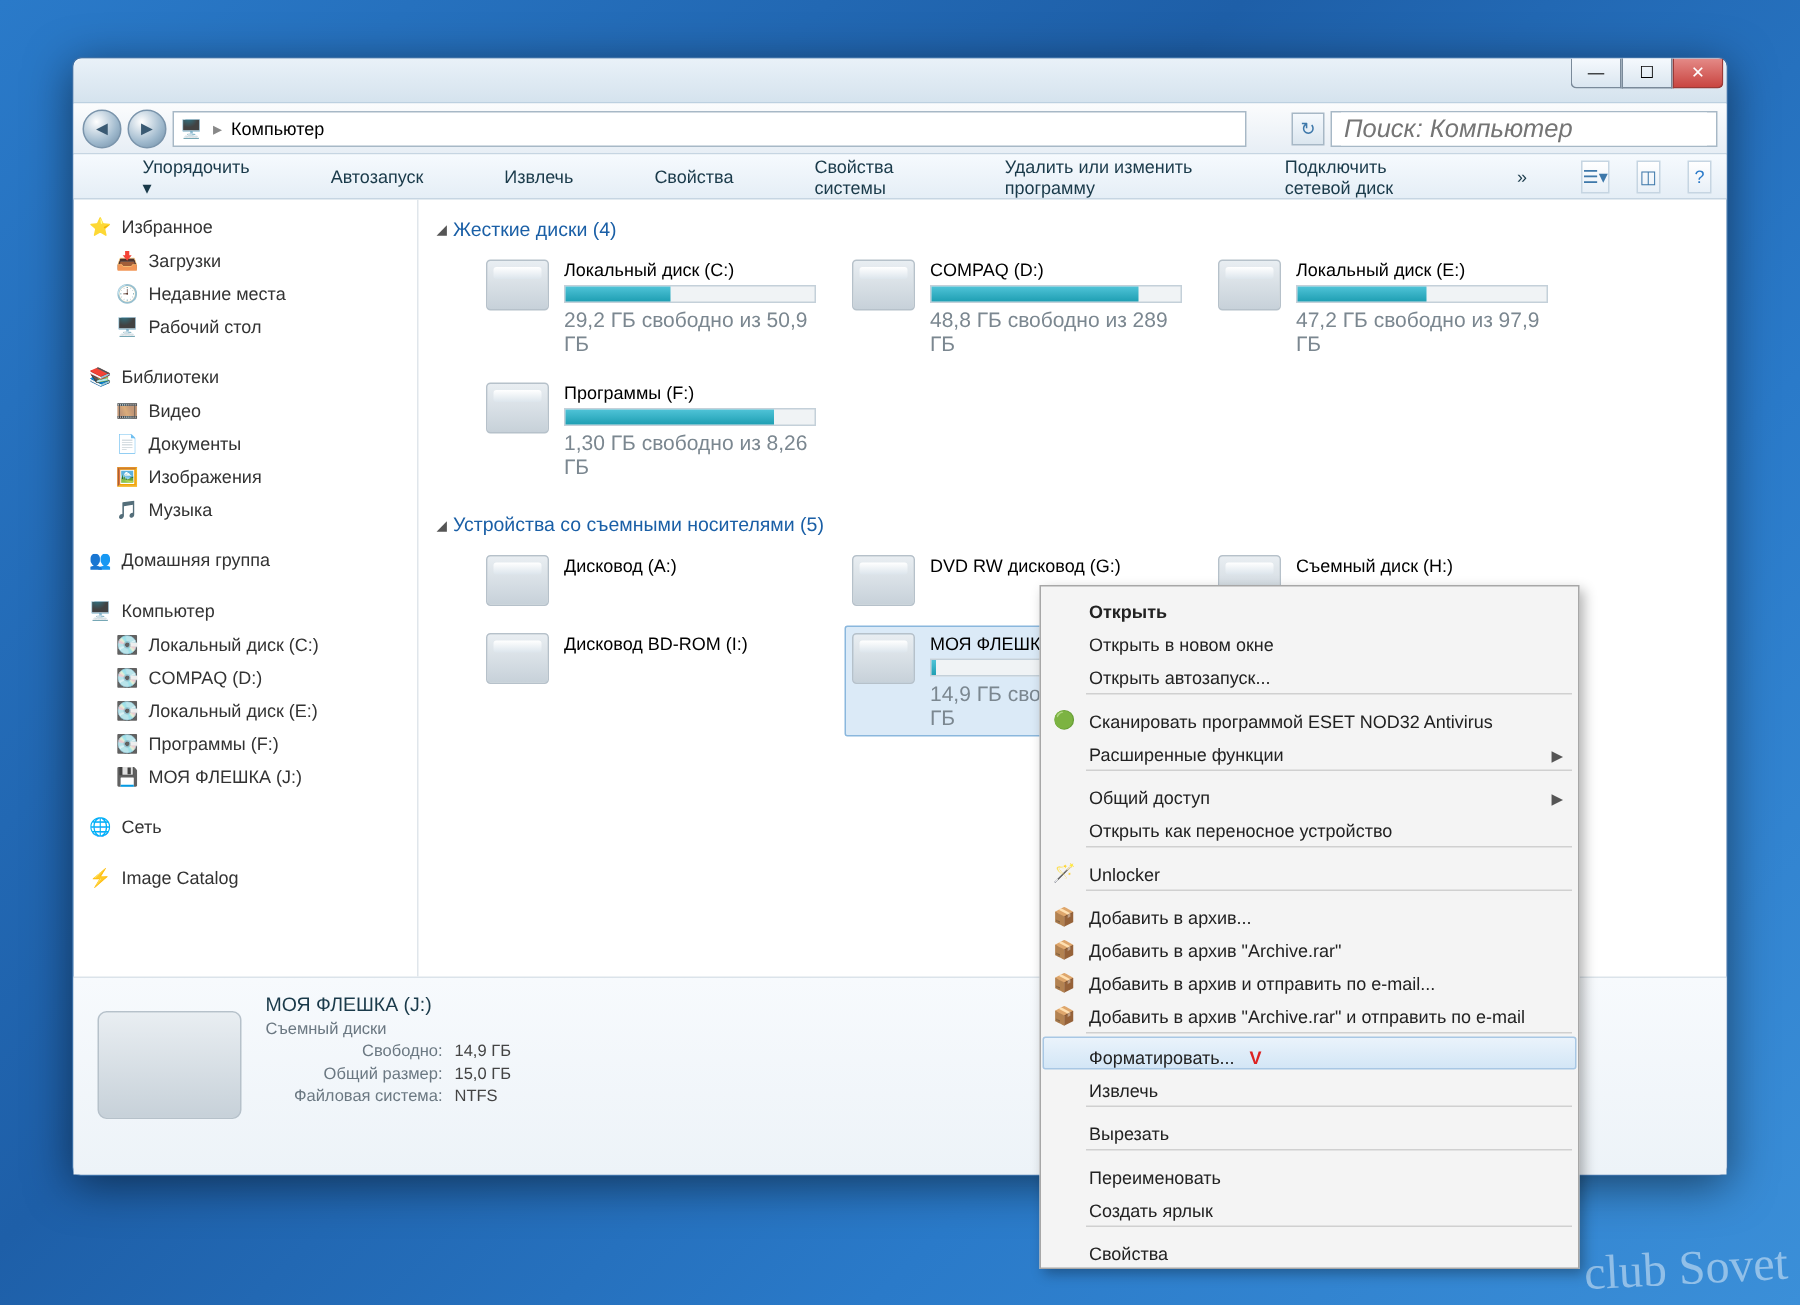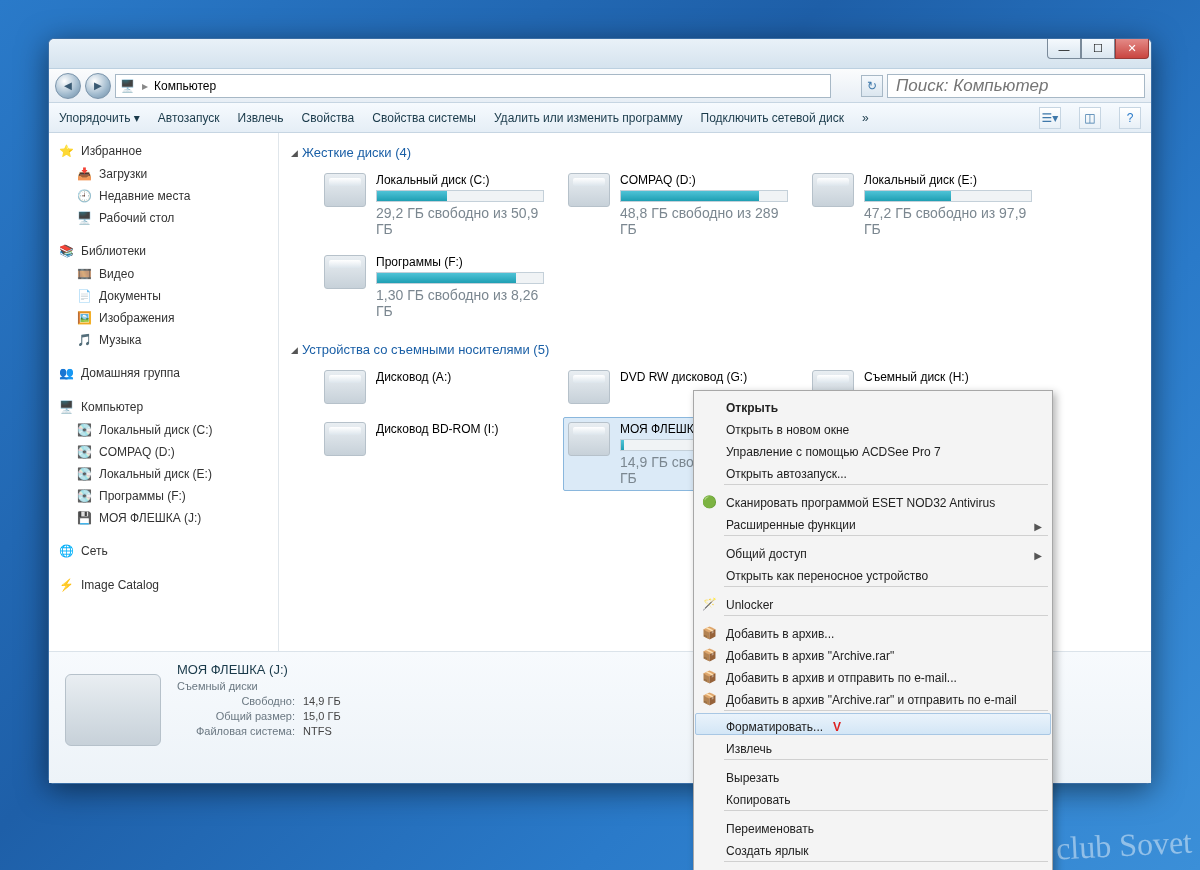"Упорядочить ▾" .tool-row .ti { margin-left: none -> 36px }
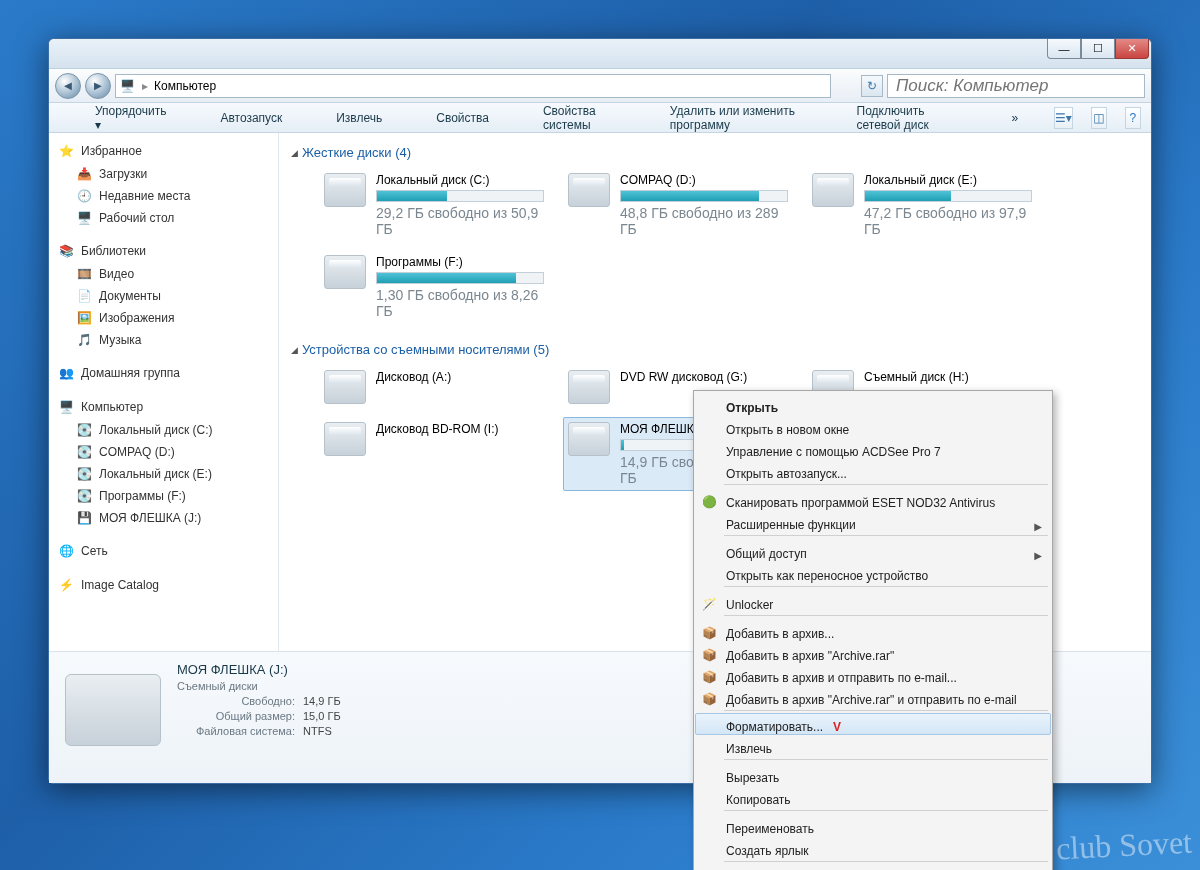"Управление с помощью ACDSee Pro" div.ctx-item { html: <div> <span>Управление с помощью ACDSee Pro 7</span> </div> -> none }
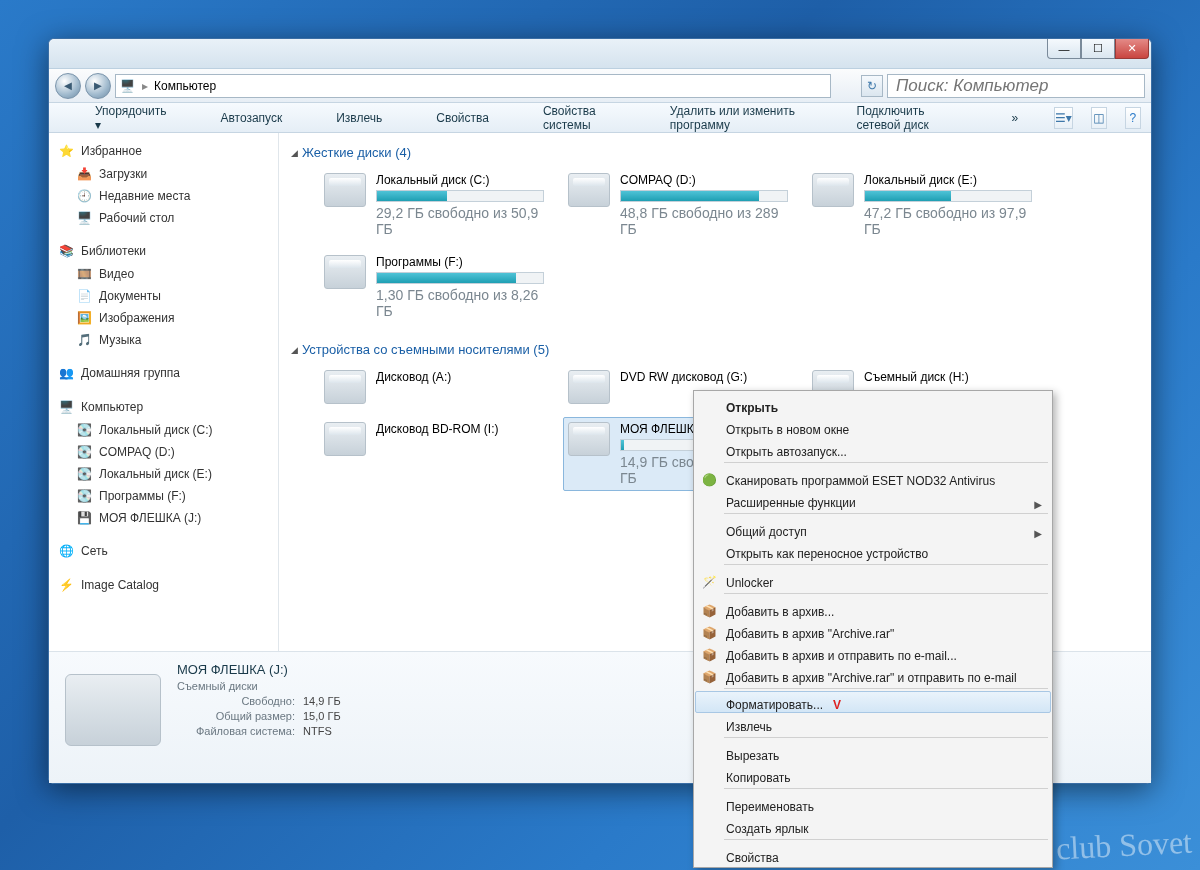"Копировать" div.ctx-item { html: <div> <span>Копировать</span> </div> -> none }
